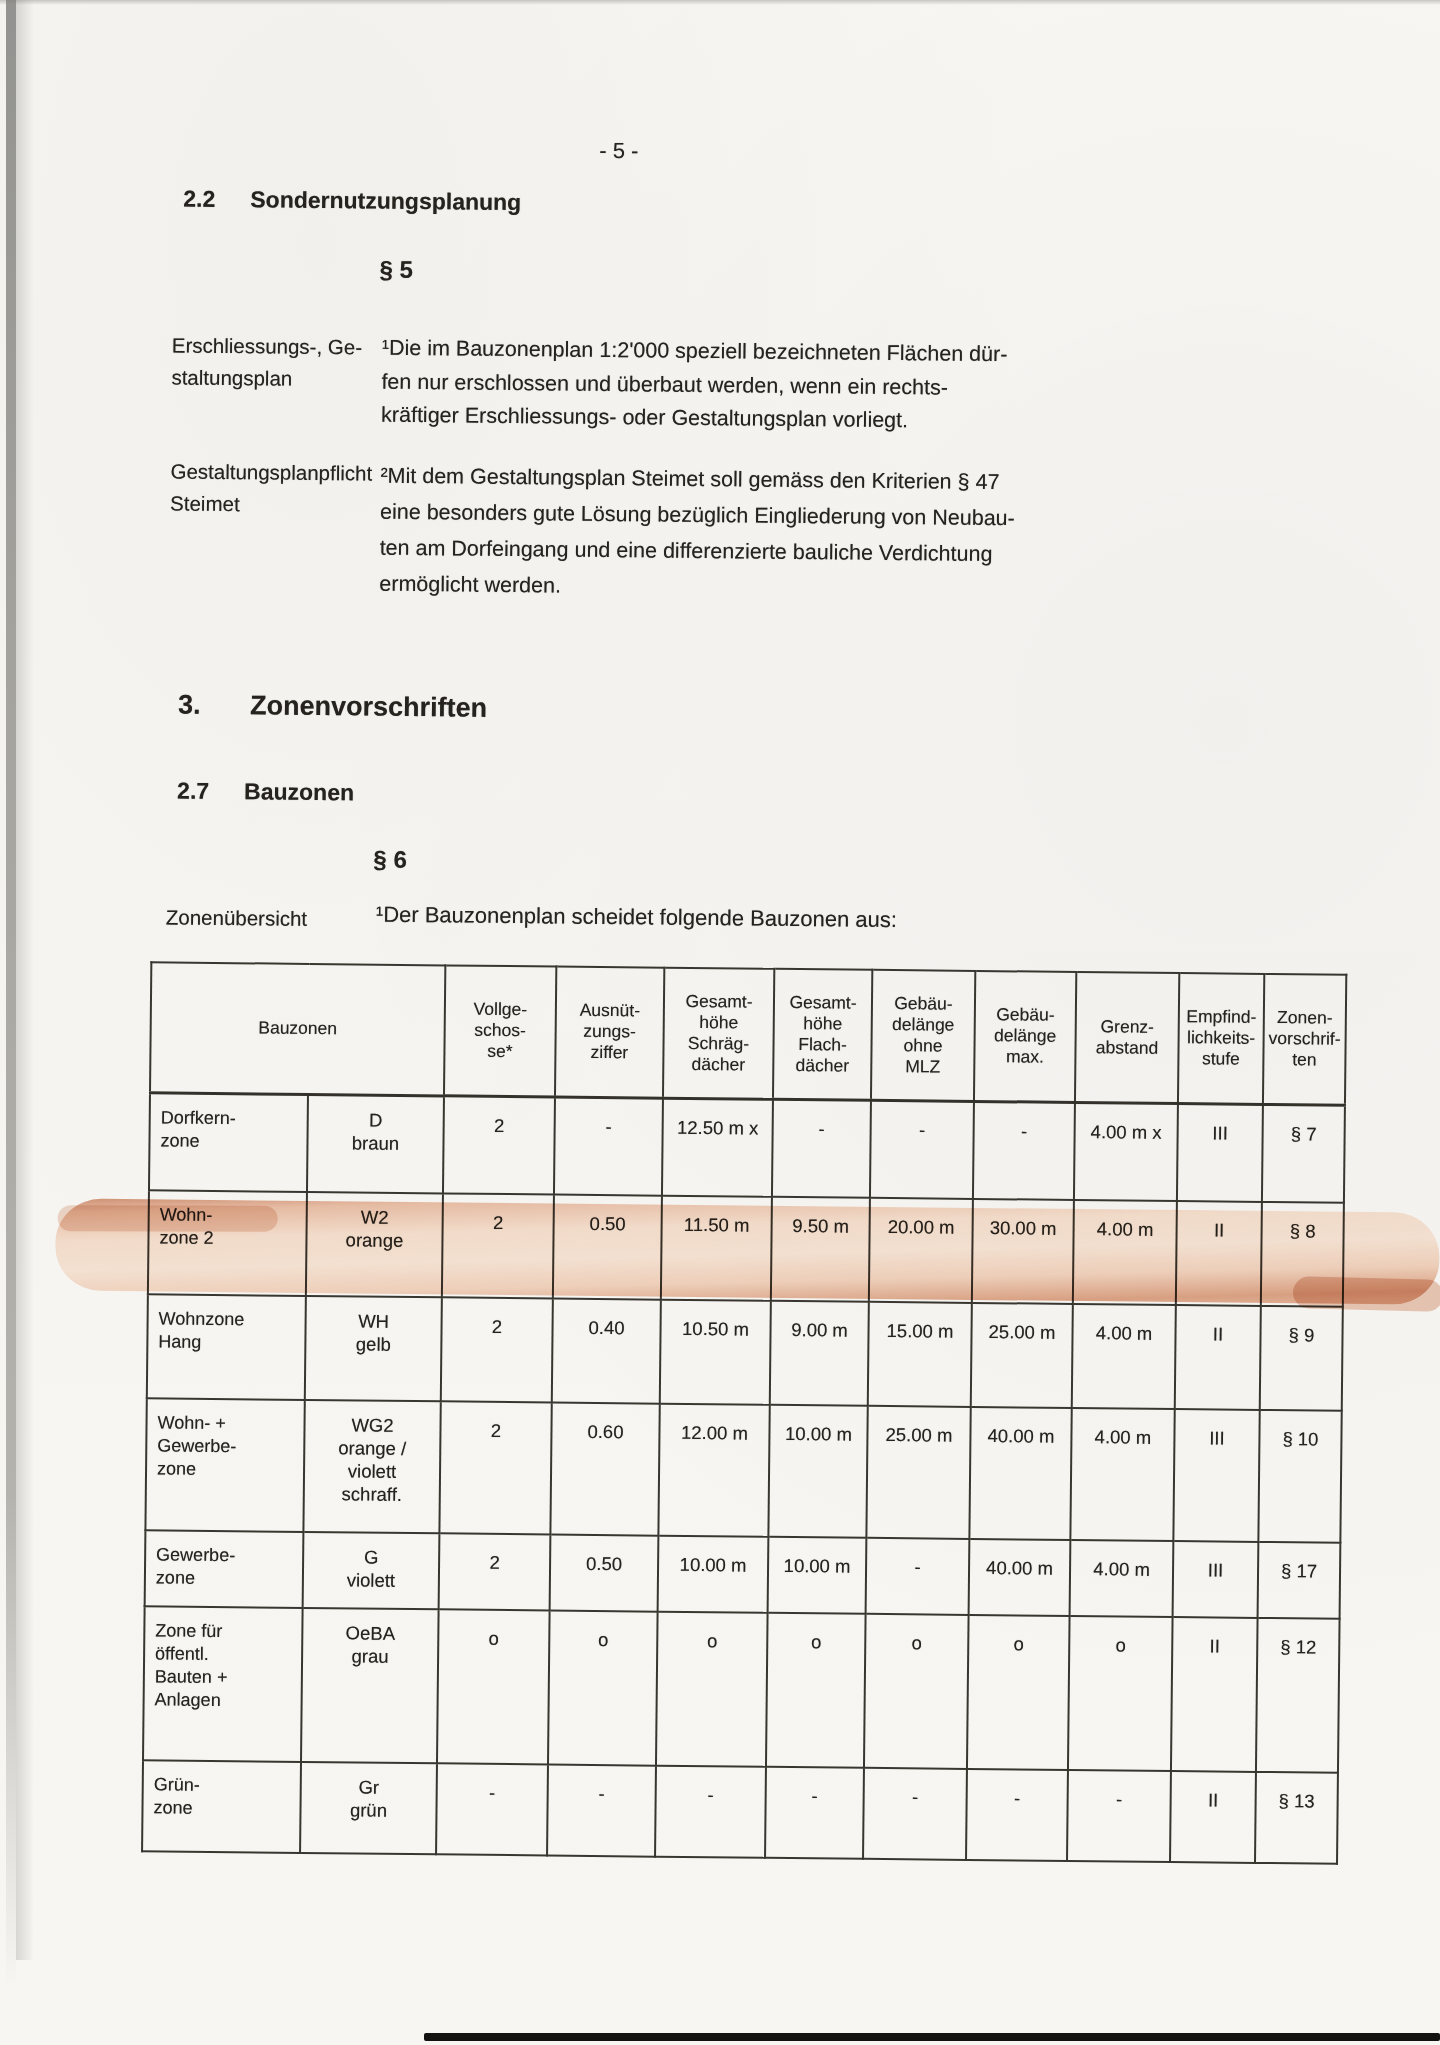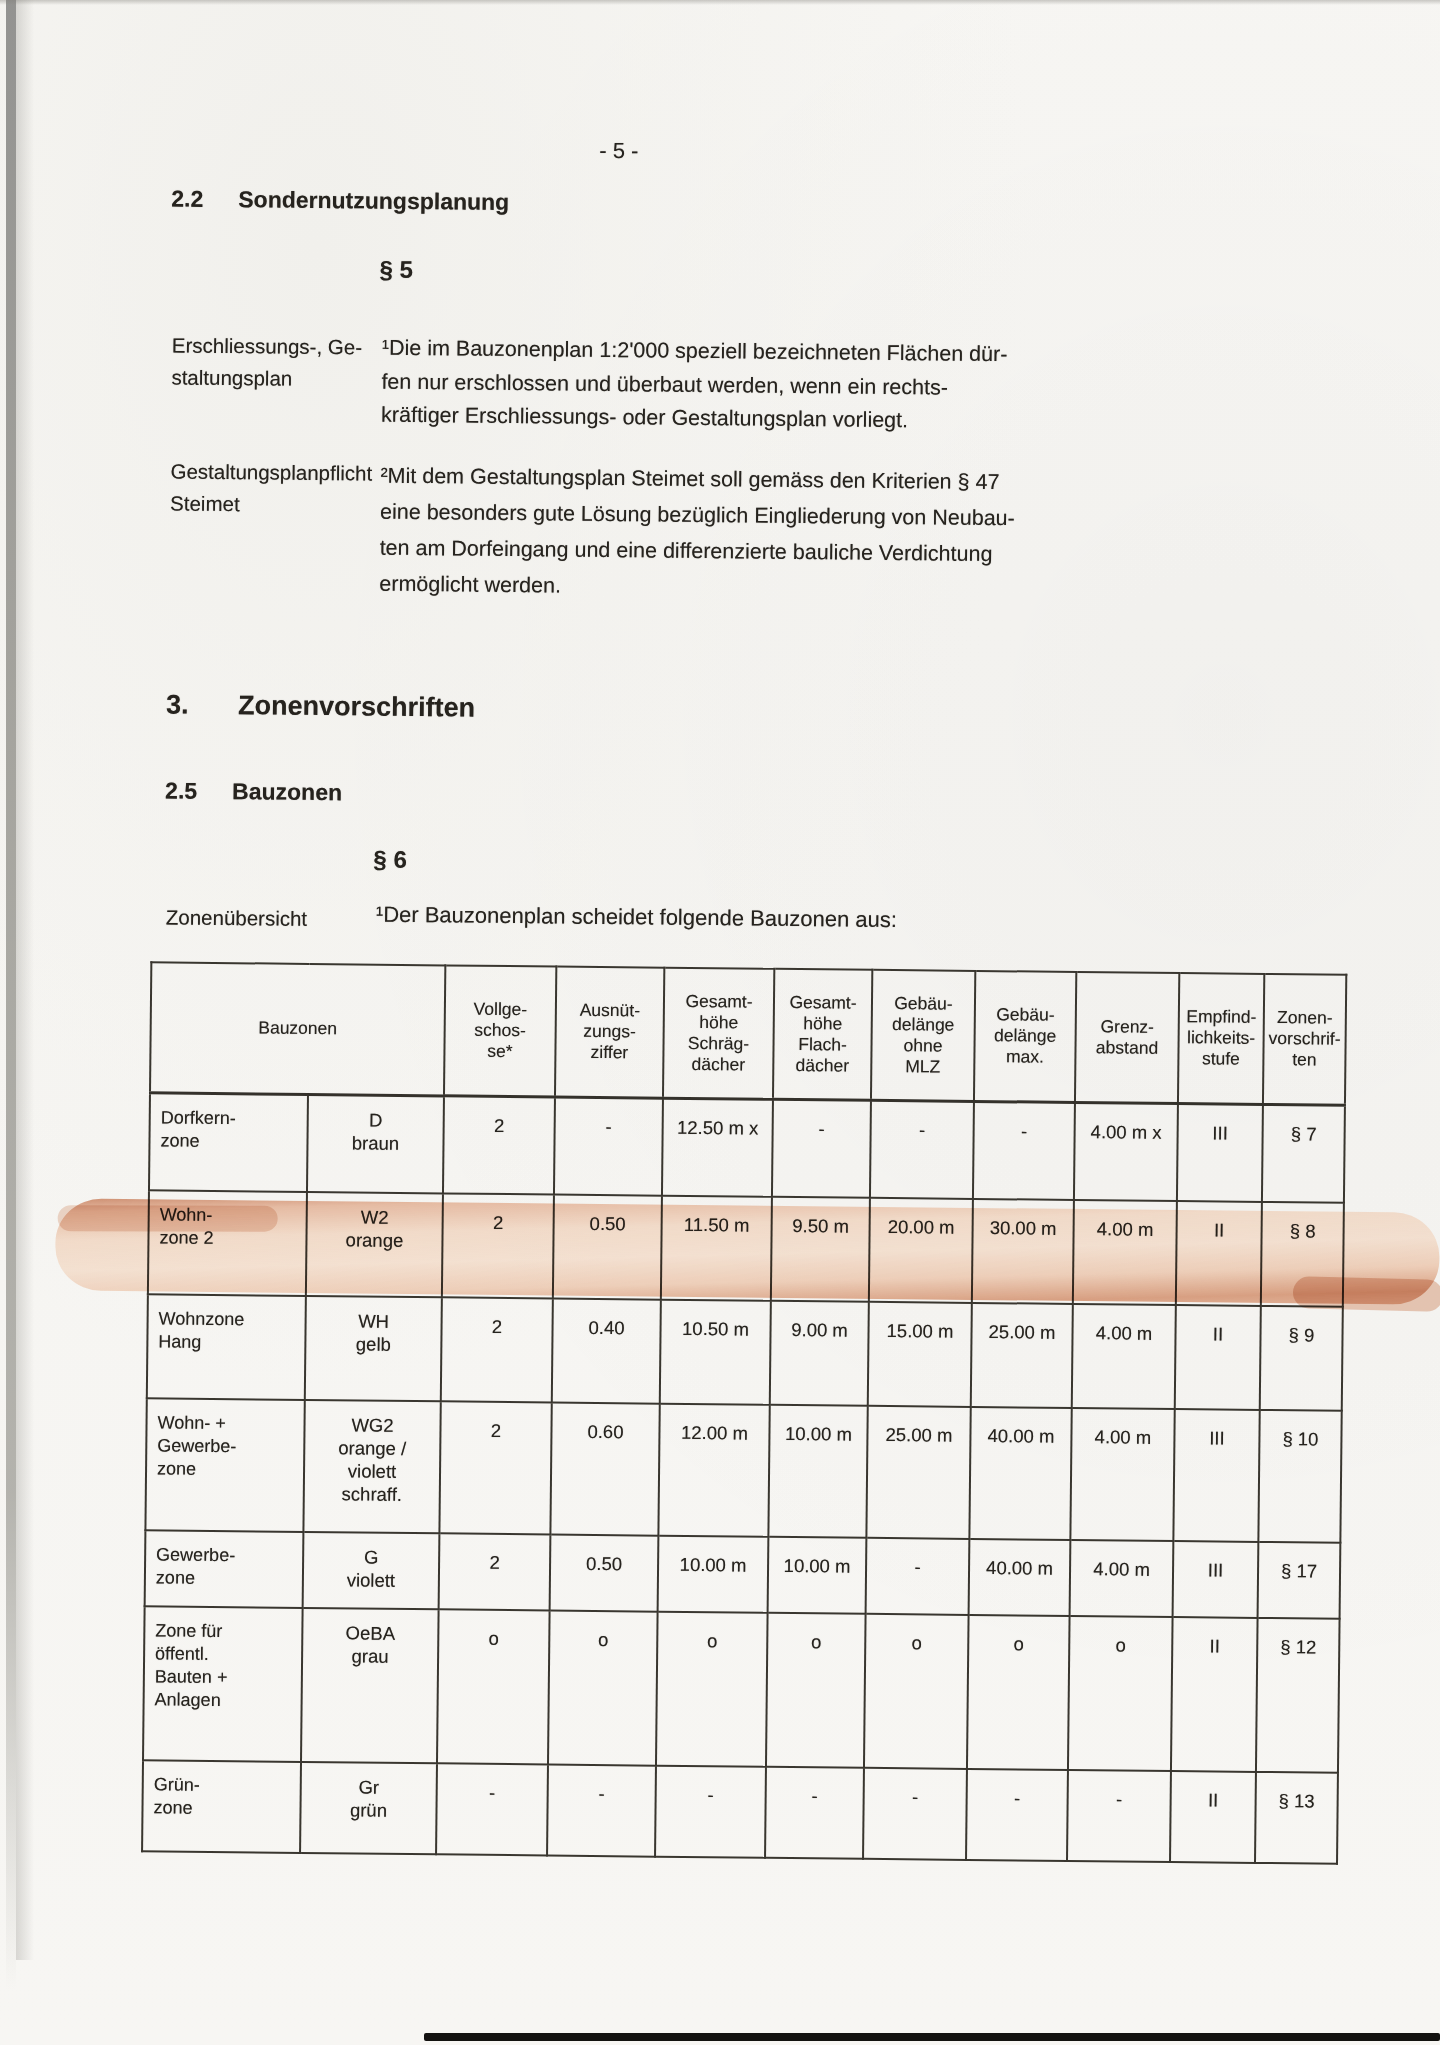"2.2" .hnum { margin-left: none -> 12px }
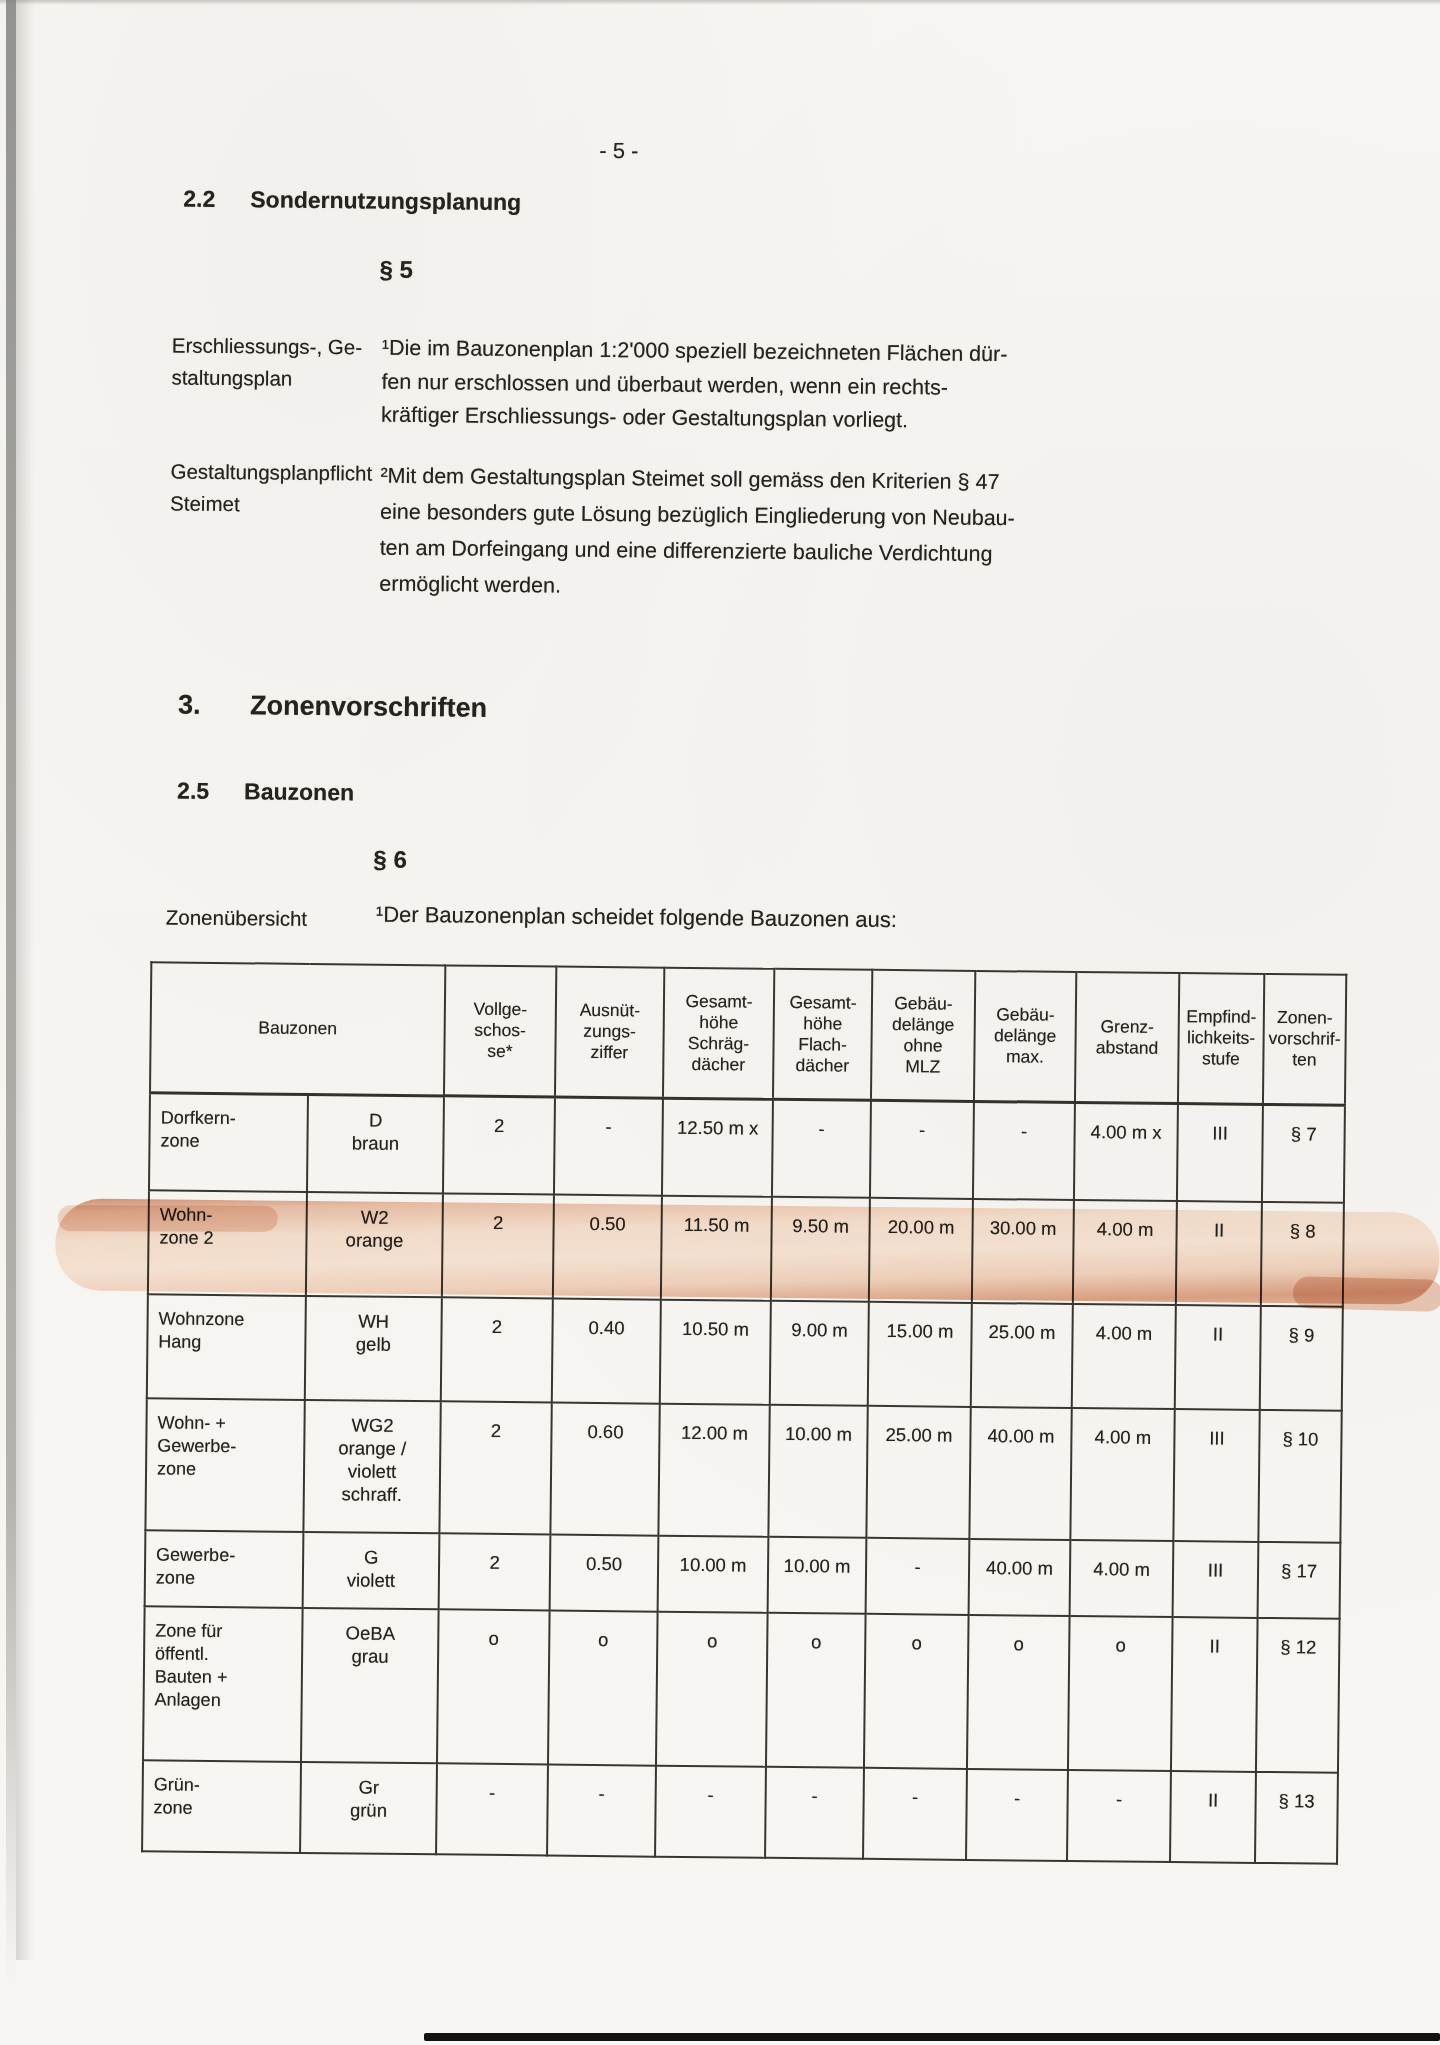"2.5" span.hnum { text: 2.5 -> 2.7 }
